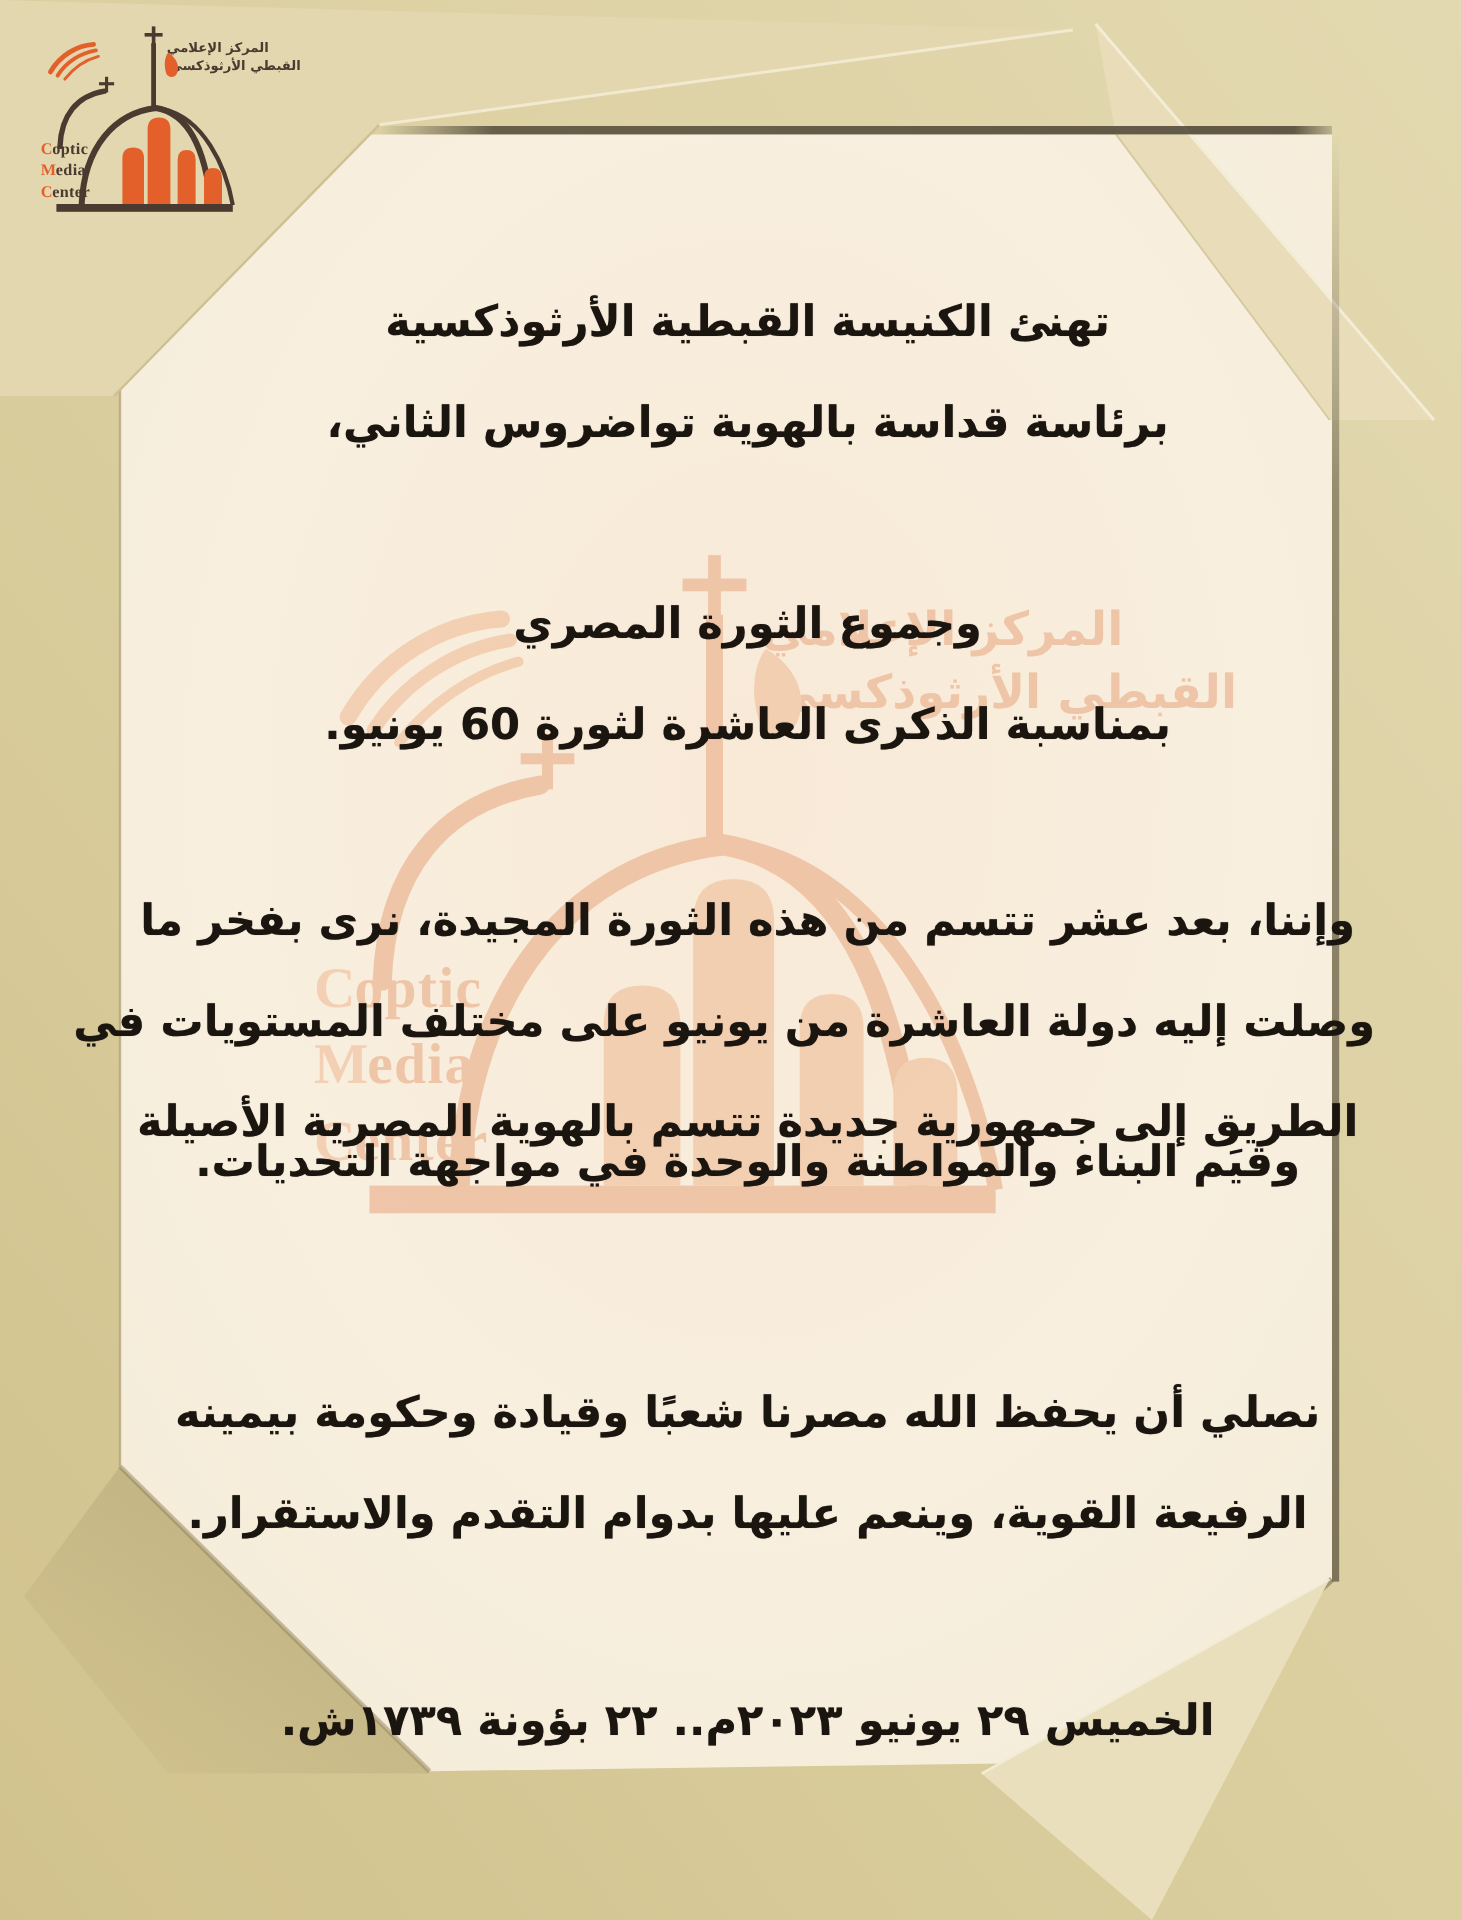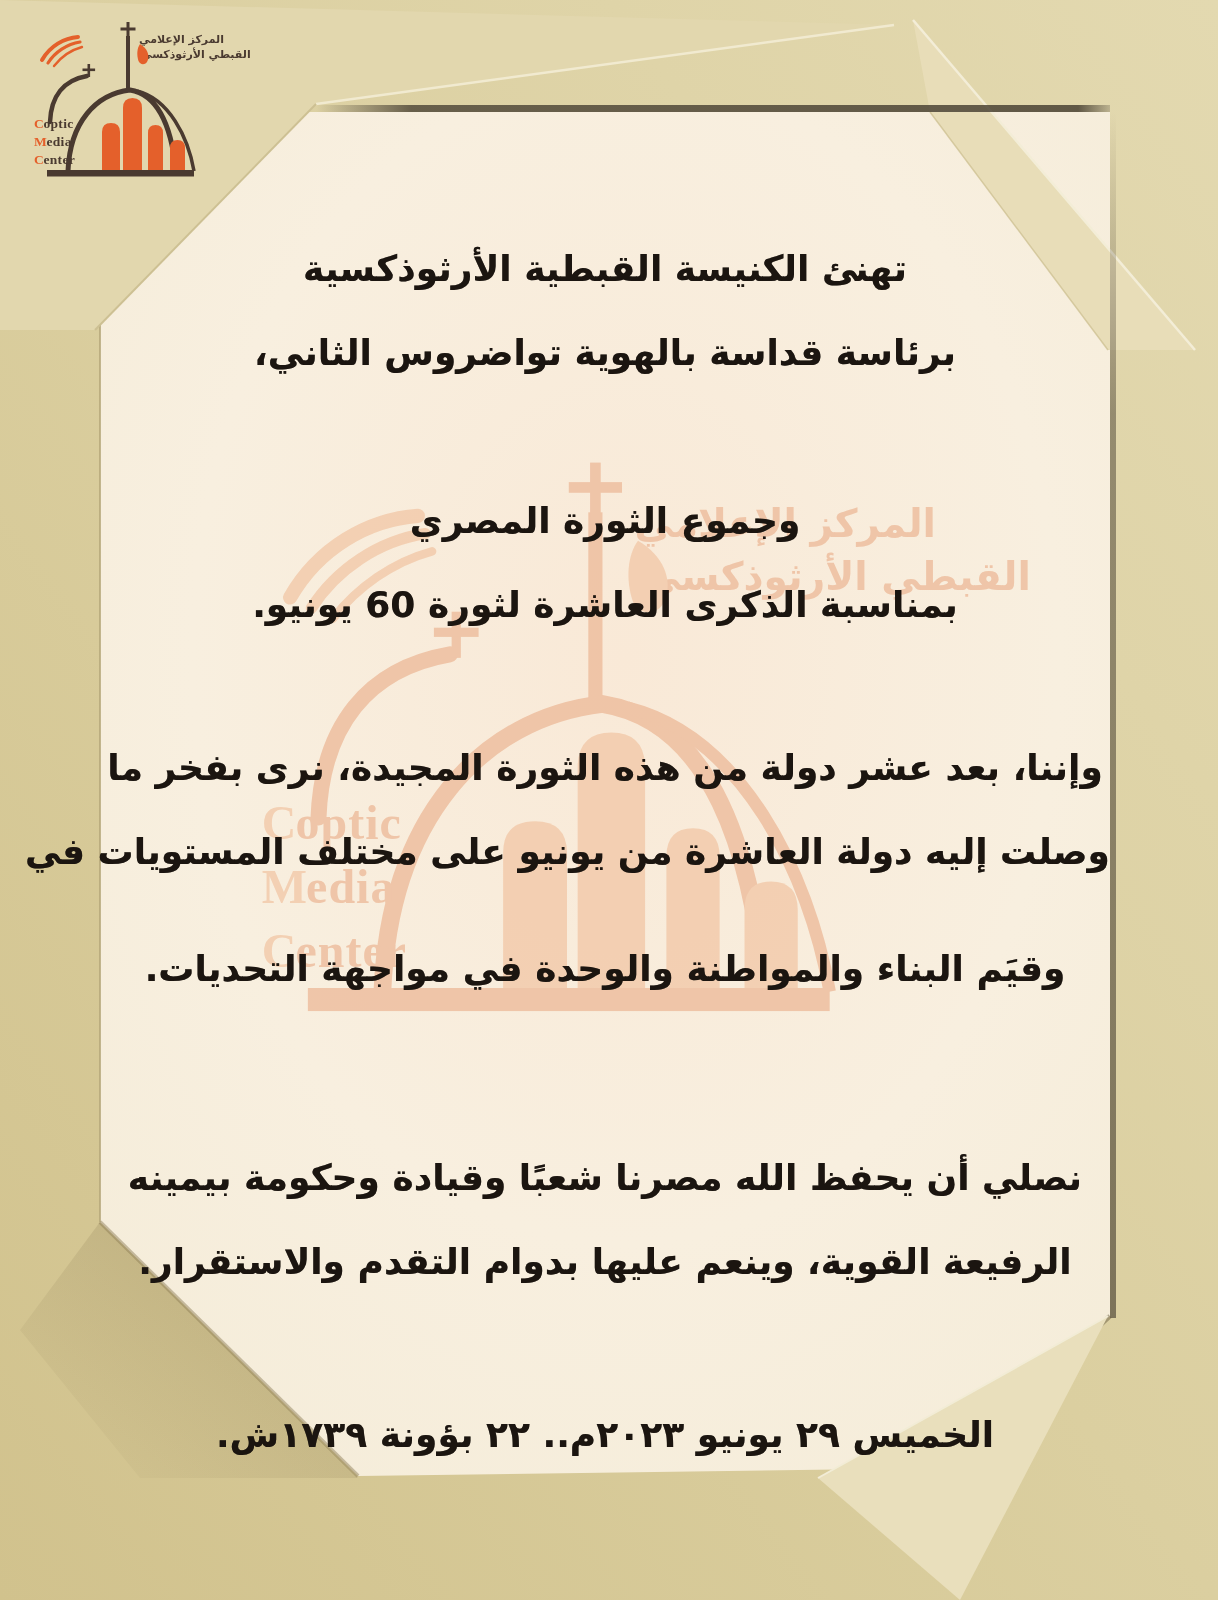"تهنئ الكنيسة القبطية الأرثوذكسية" .textlayer { padding-left: none -> 36px }
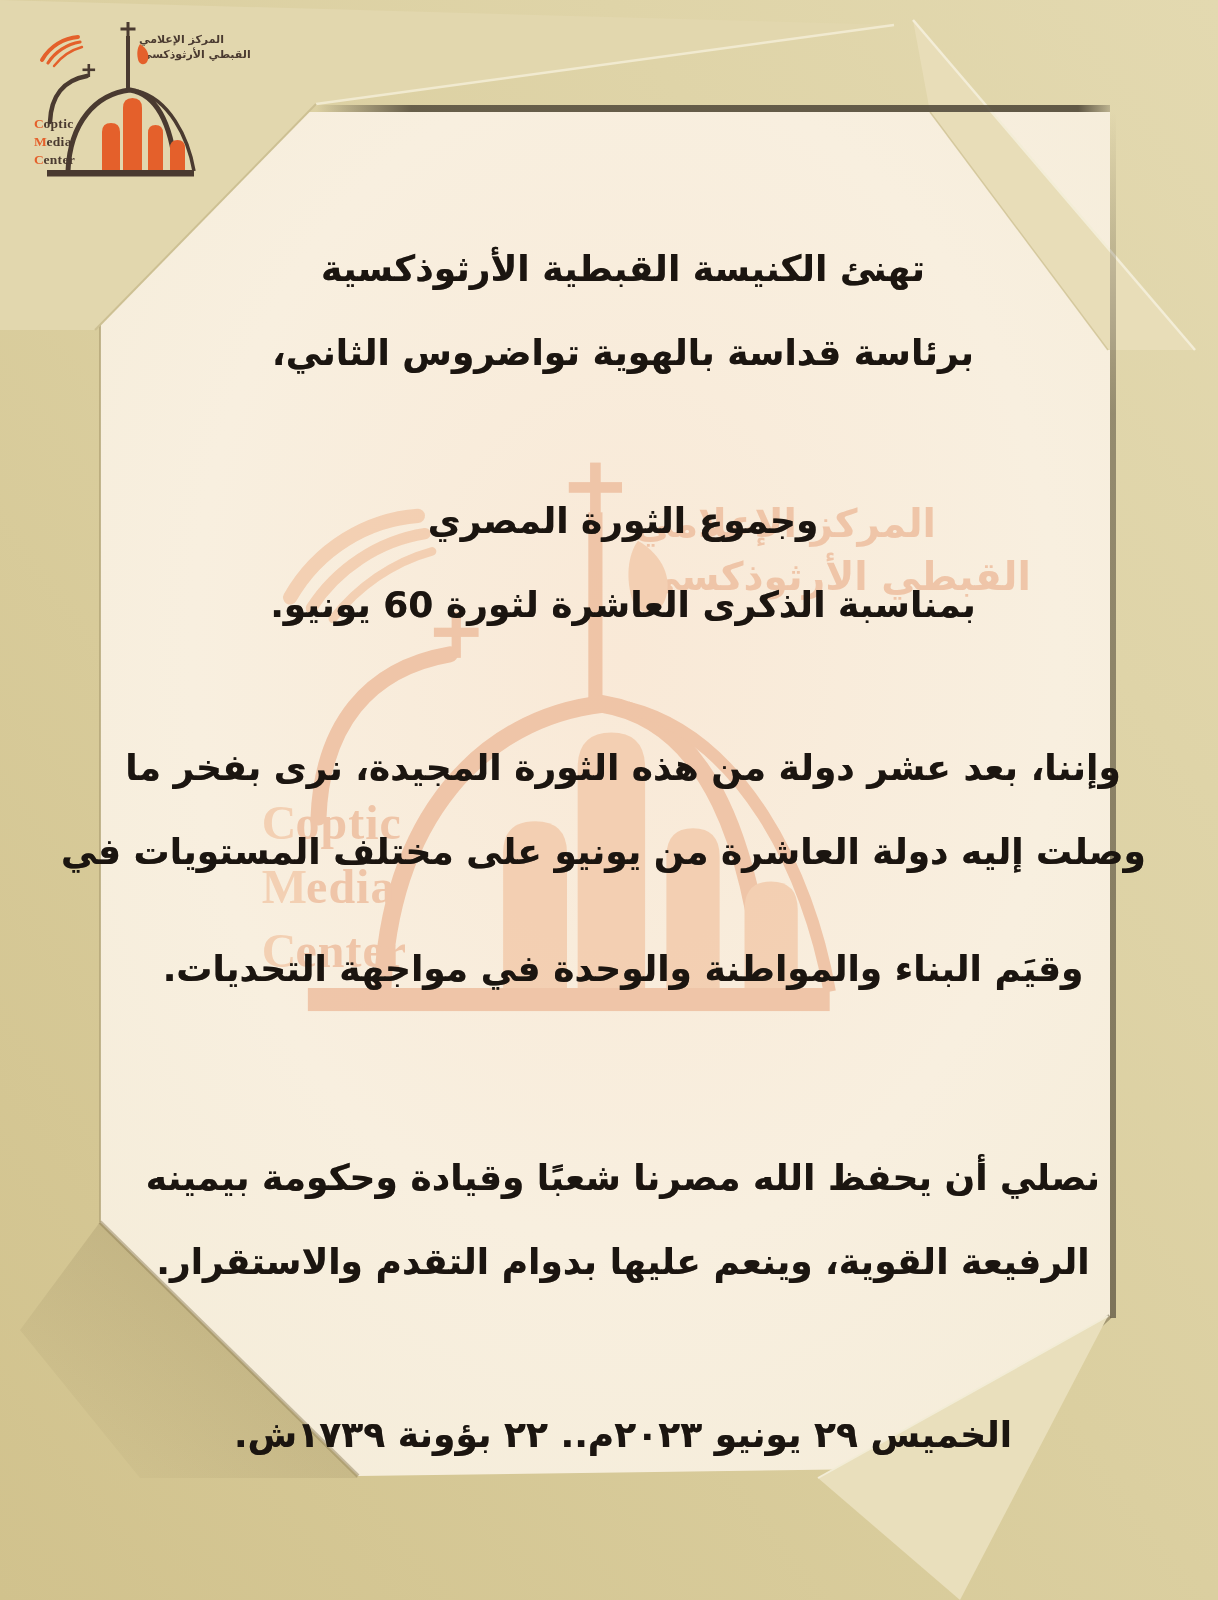"وإننا، بعد عشر دولة من" div.t { text: دولة -> تتسم }
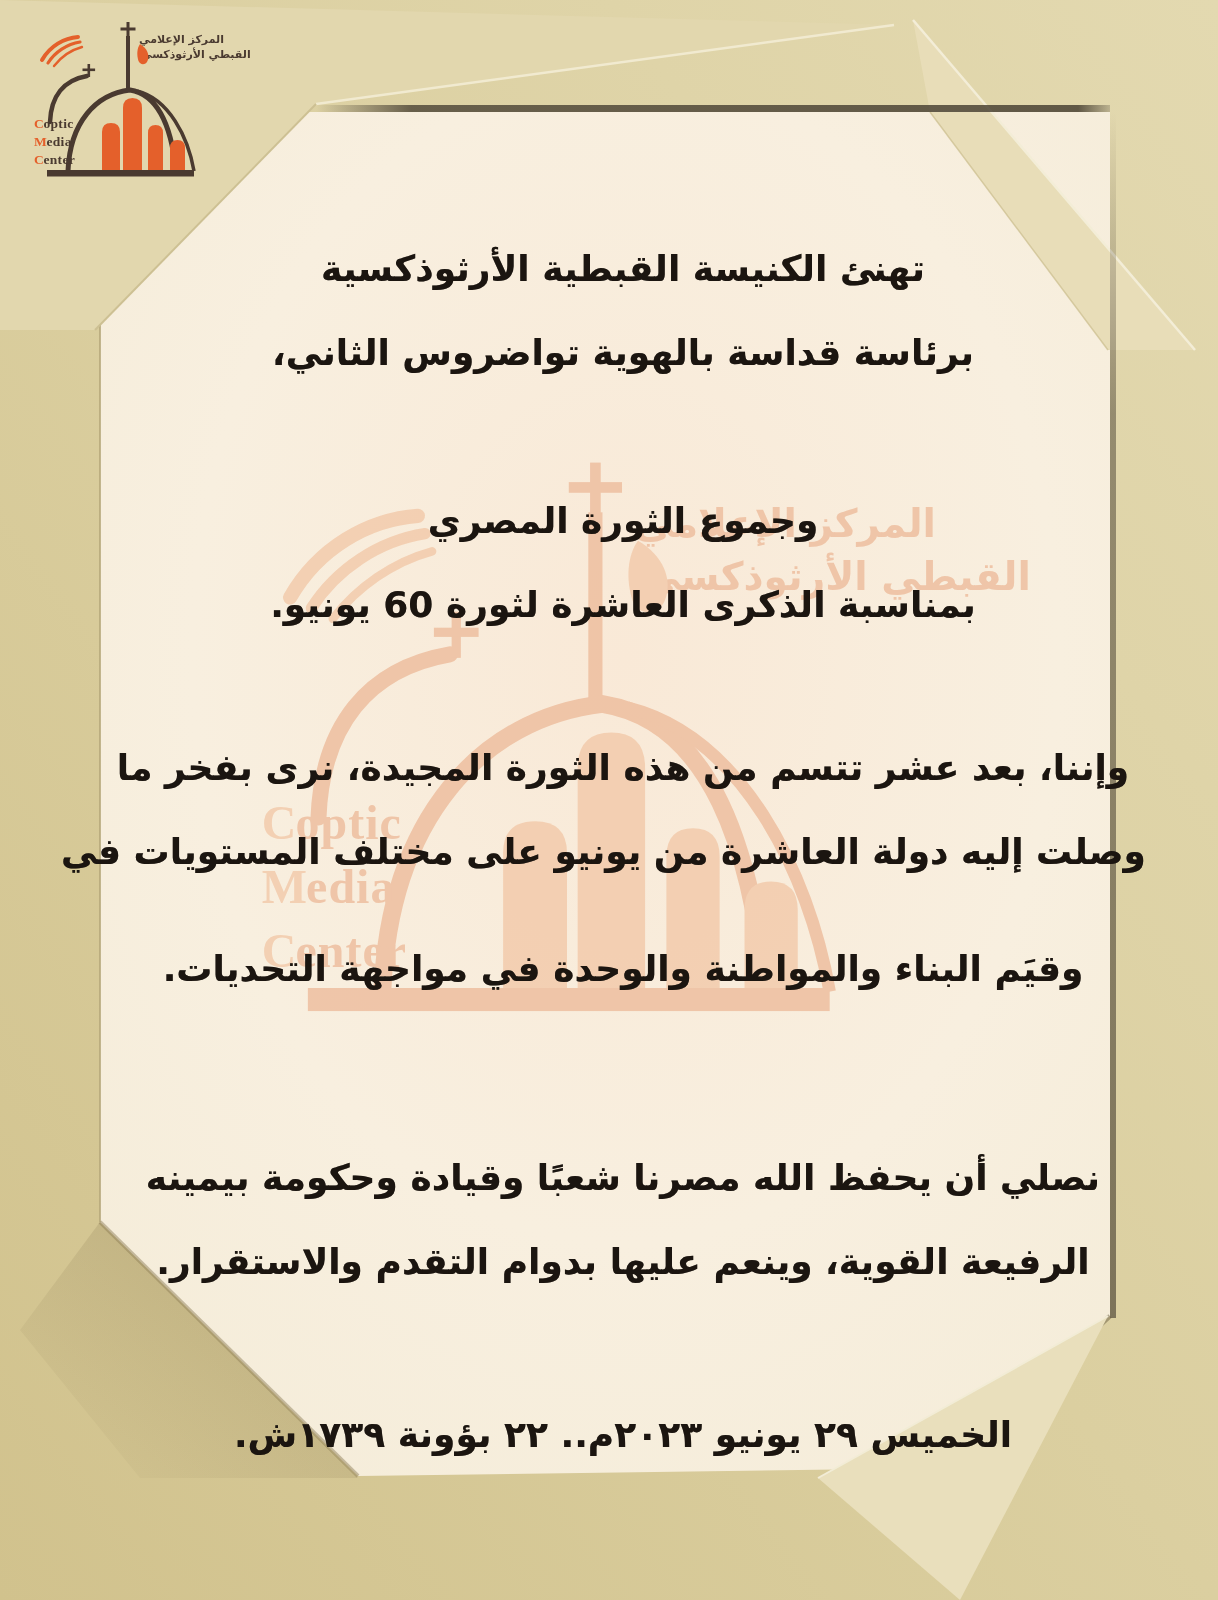"الطريق إلى جمهورية جديدة تتسم" div.t { html: none -> <div>الطريق إلى جمهورية جديدة تتسم بالهوية المصرية الأصيلة</div> }
